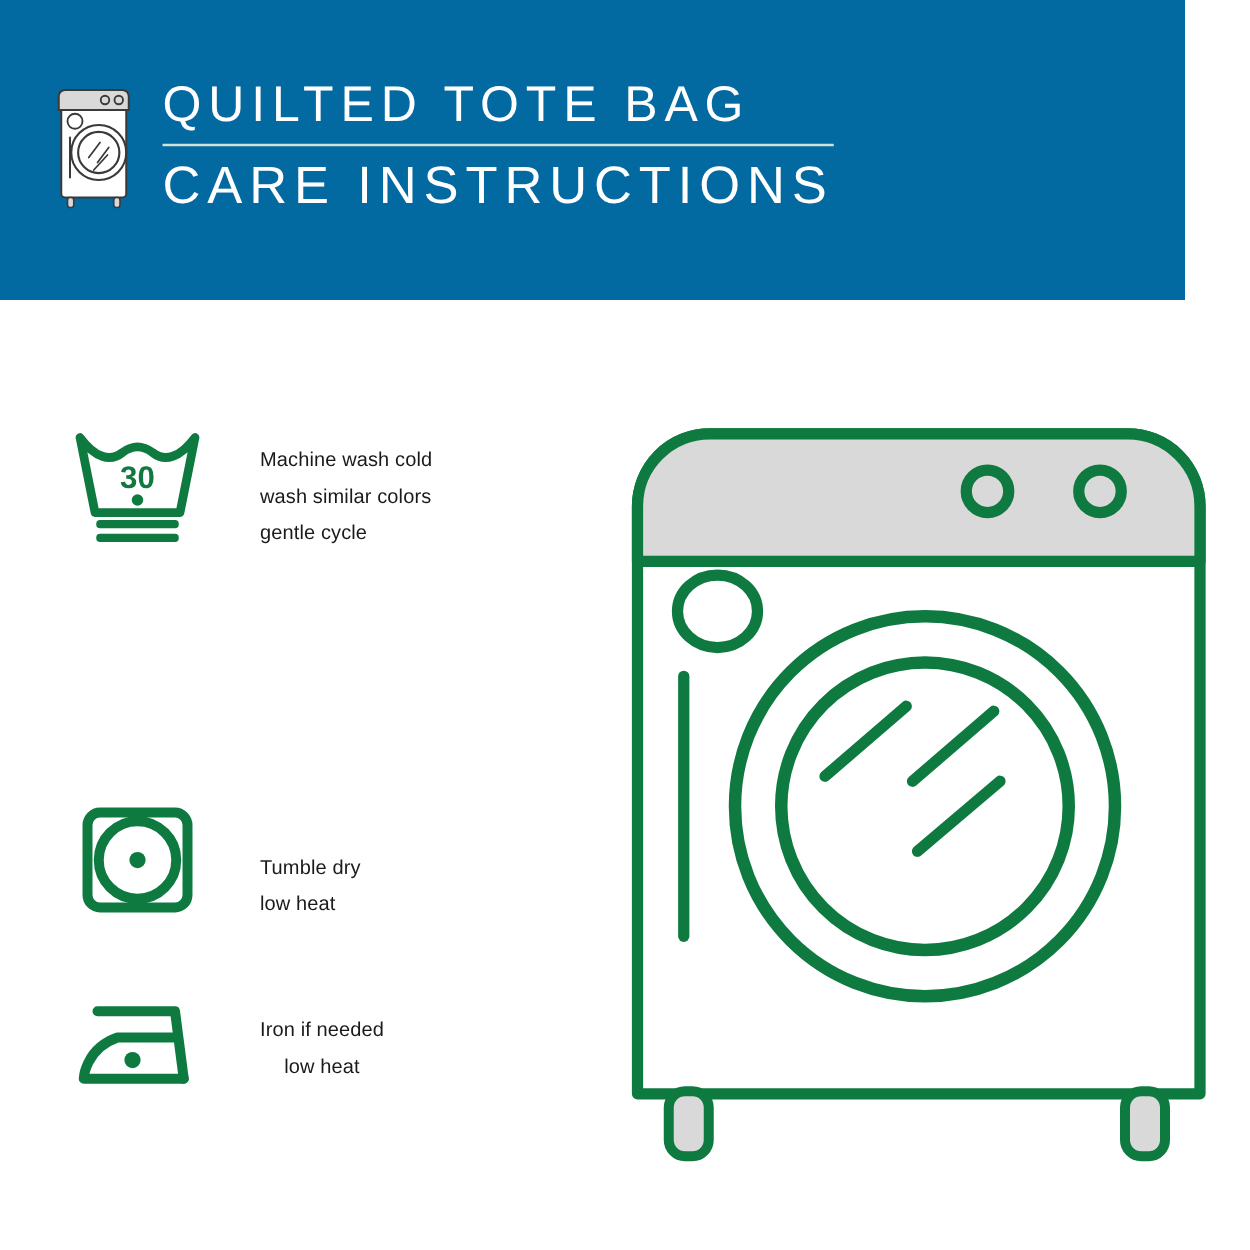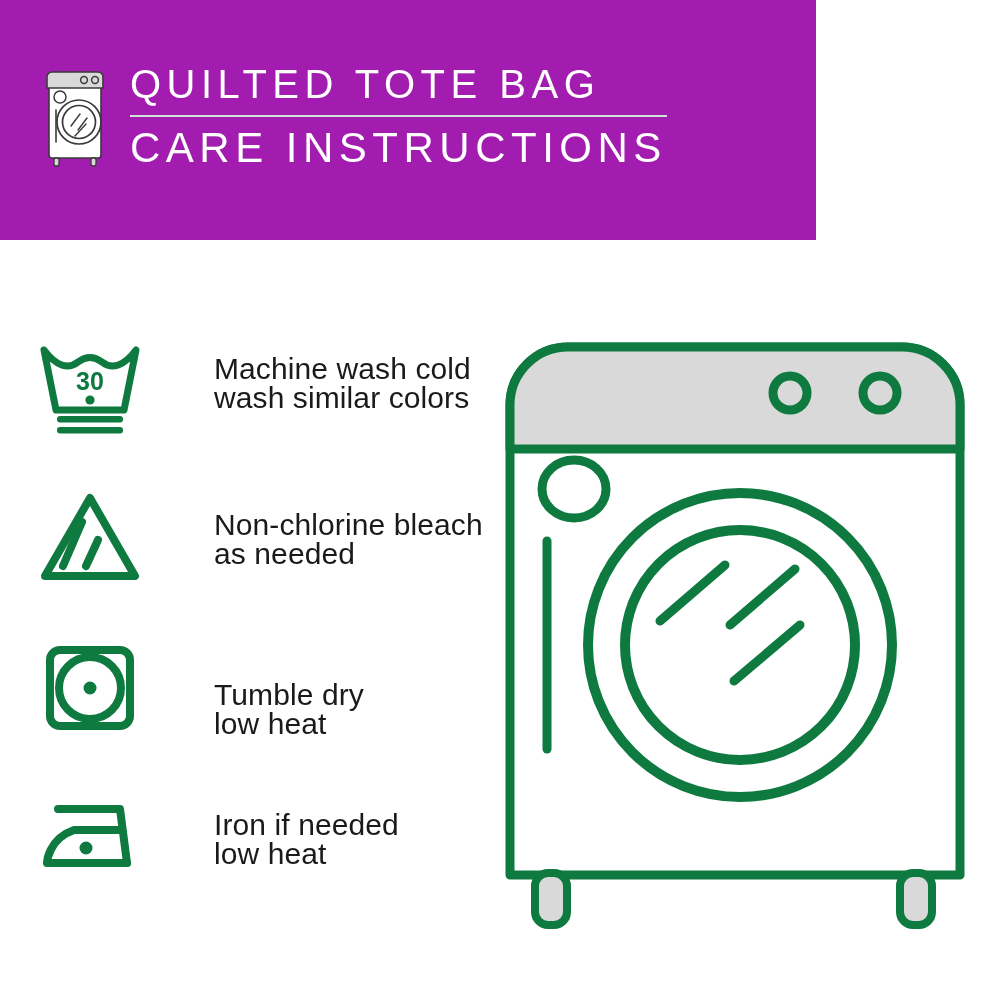"QUILTED TOTE BAG" .header-band { background: #a21caf -> #0369a1; width: 816px -> 948px }
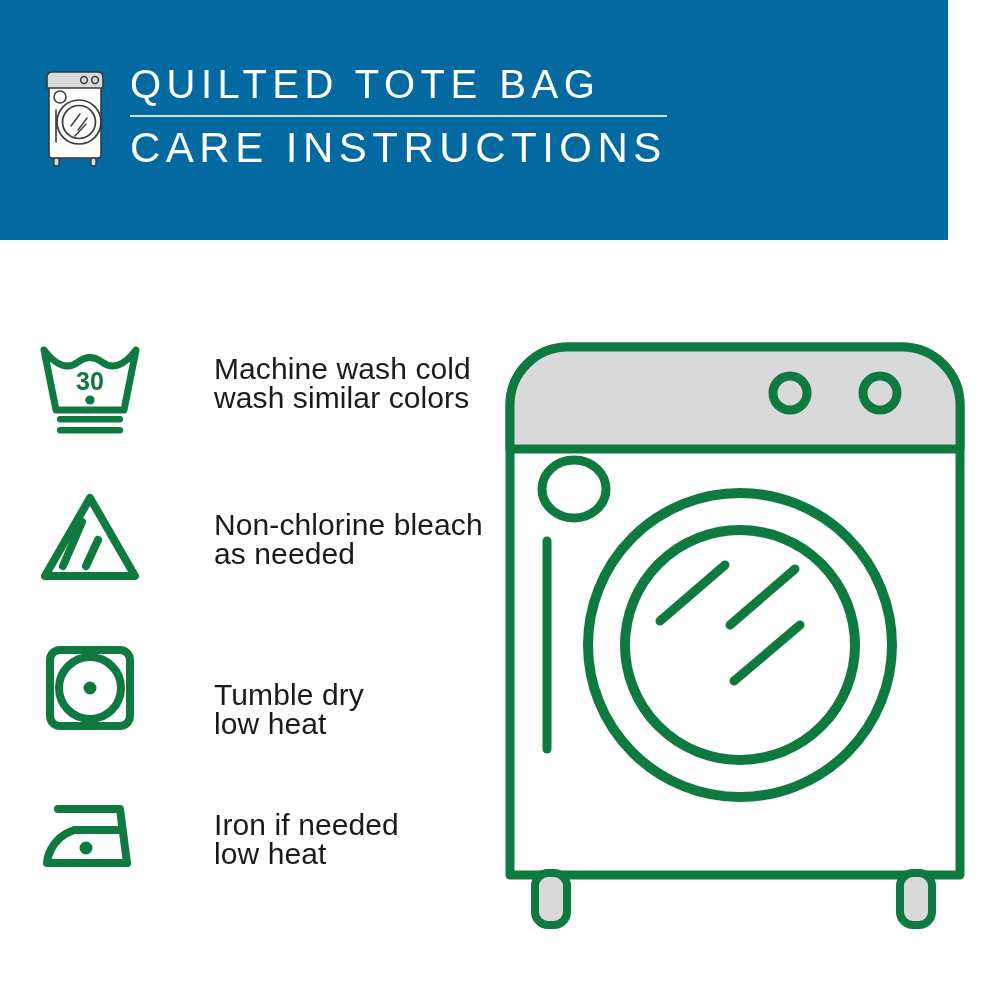"30" .care-row { left: 36px -> 56px }
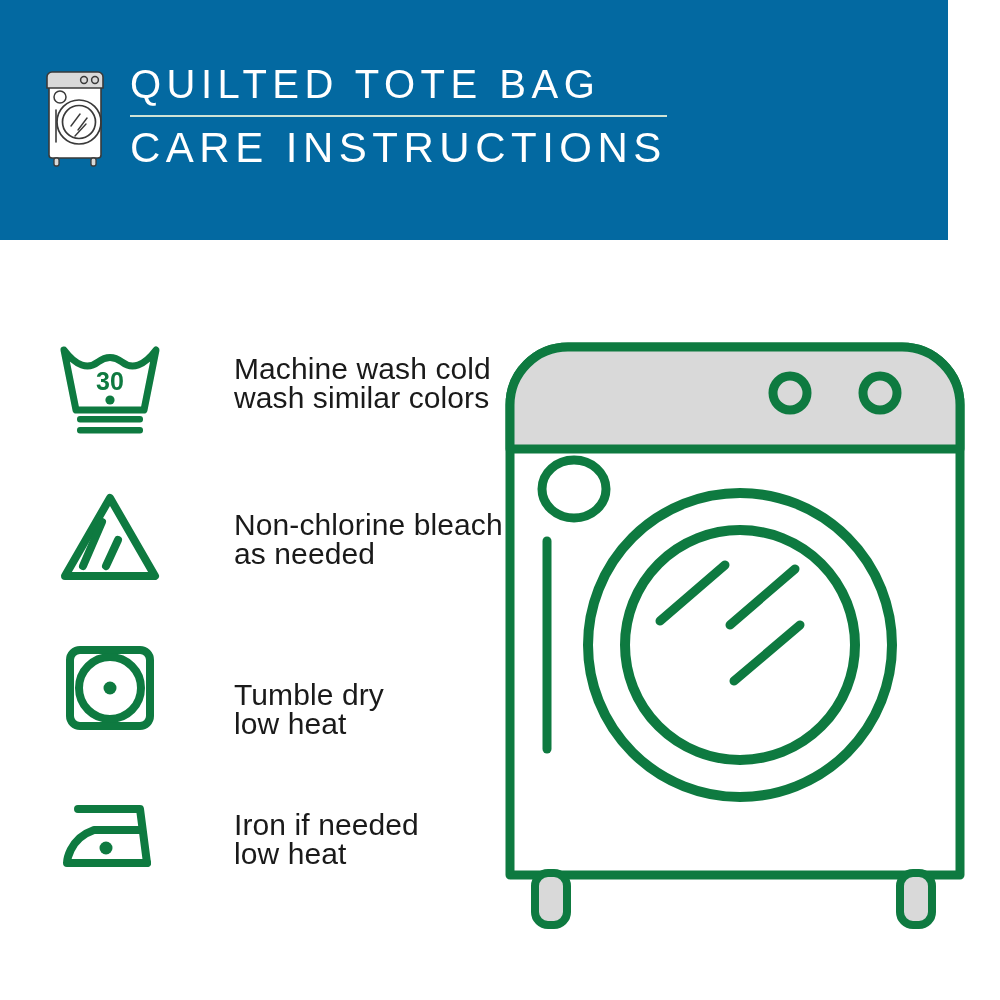"Machine wash cold" .care-text { font-size: 30px -> 16px; margin-left: 70px -> 44px }
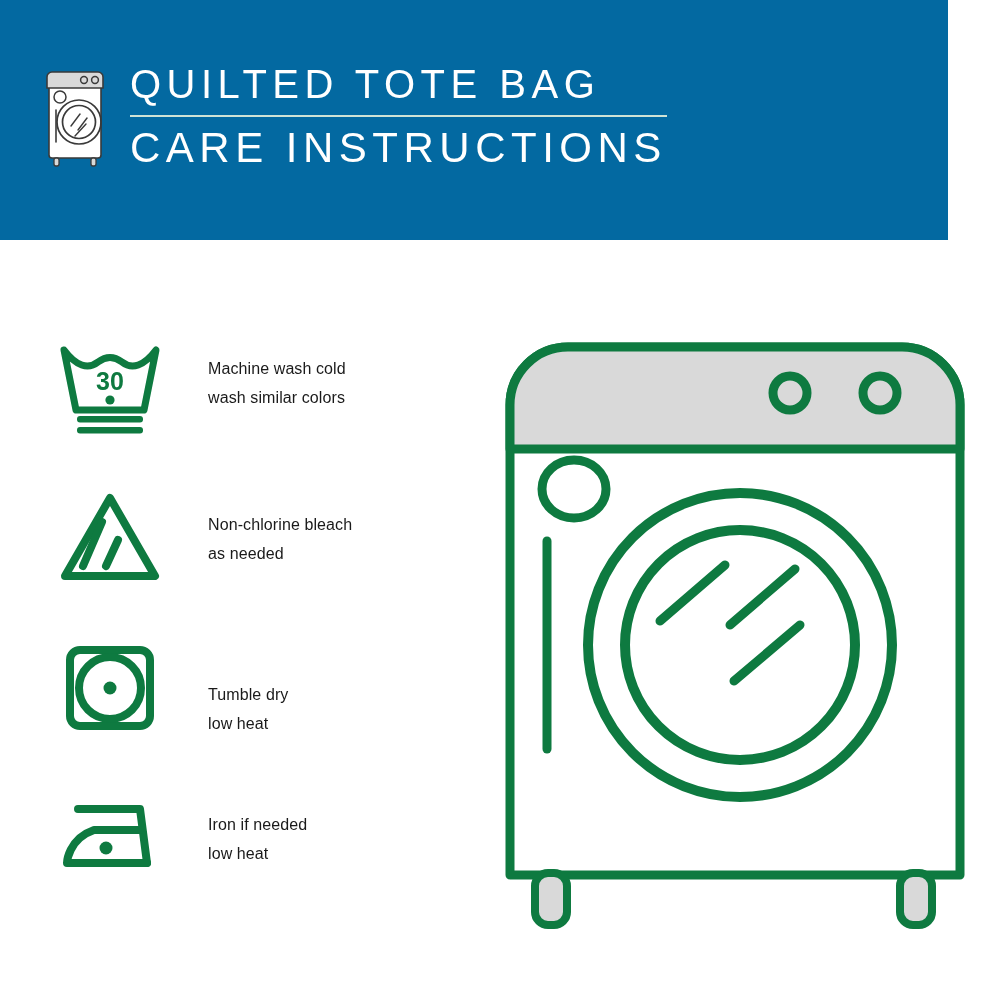"gentle cycle" div { html: none -> <div>gentle cycle</div> }
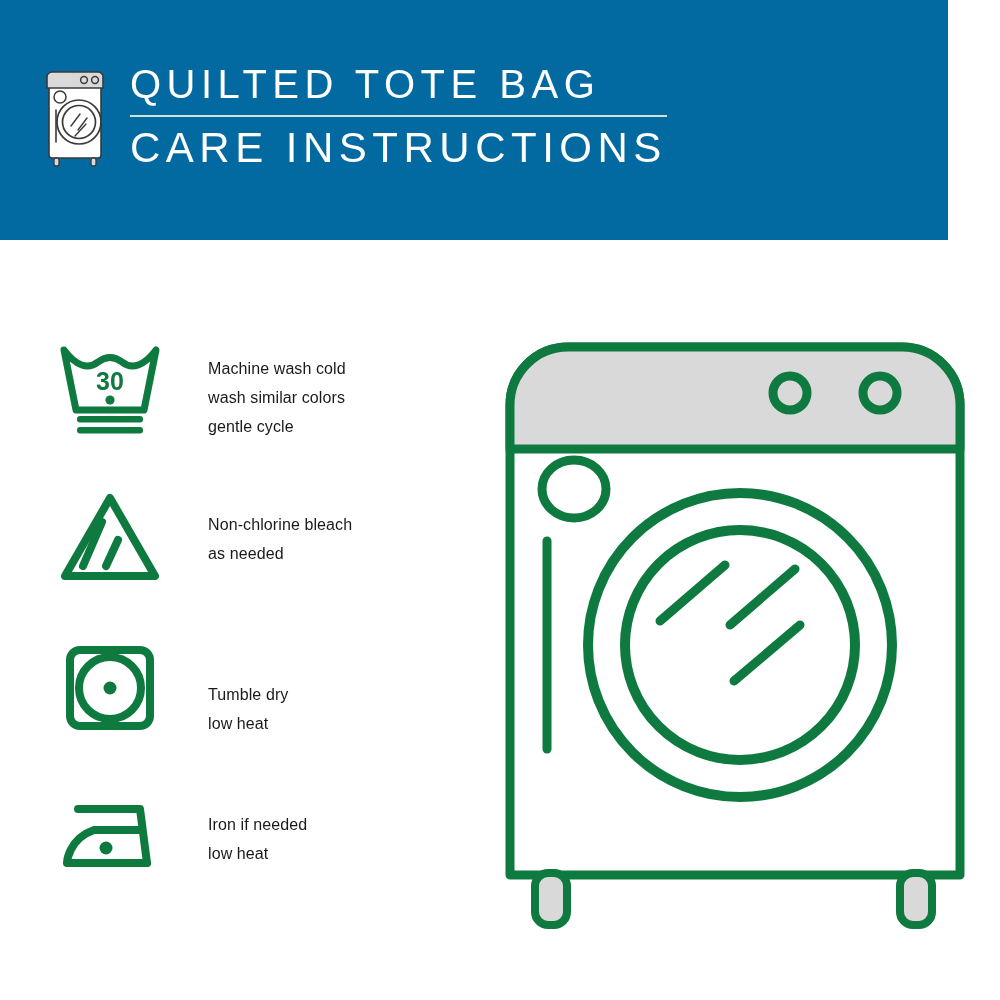"Non-chlorine bleach" div.care-row { html: <div> <span> <svg> <g> <path></path> <line></line> <line></line> </g> </svg> </span> <div> <div>Non-chlorine bleach</div> <div>as needed</div> </div> </div> -> none }
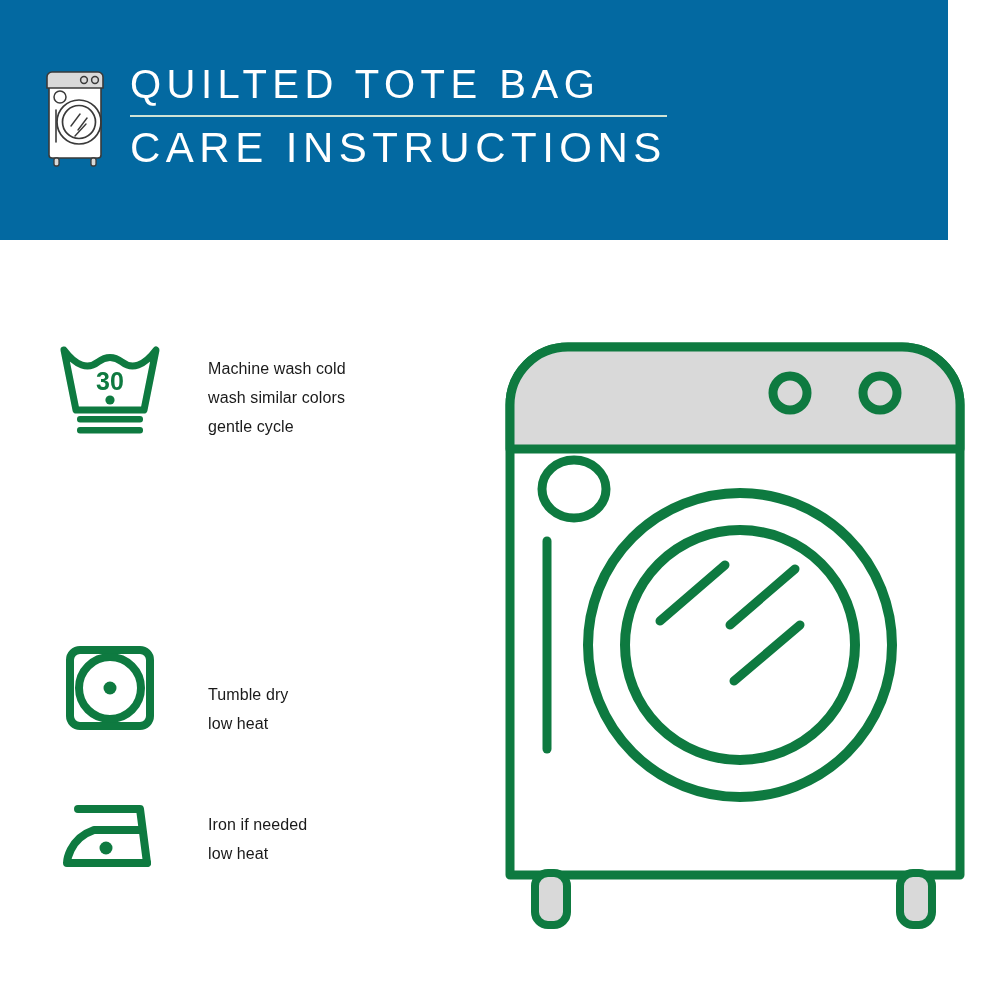"Iron if needed" .care-row.r3 { text-align: none -> center }
